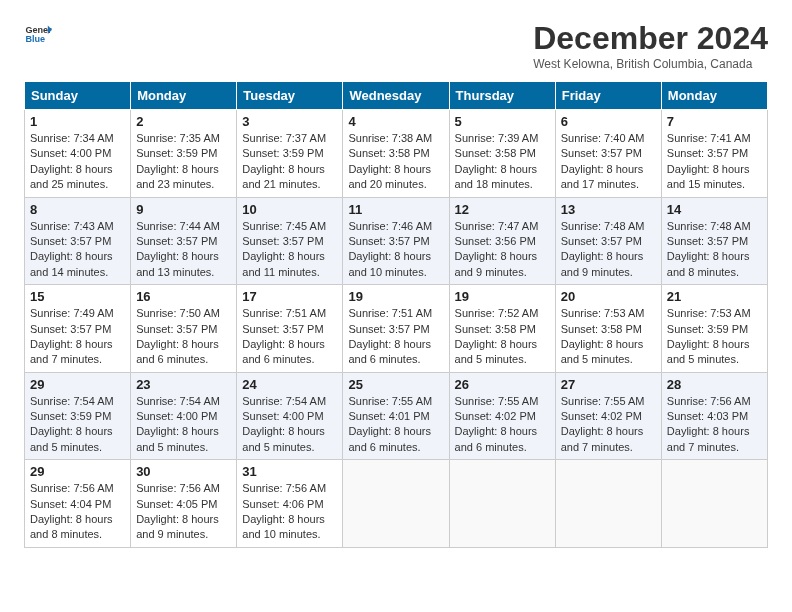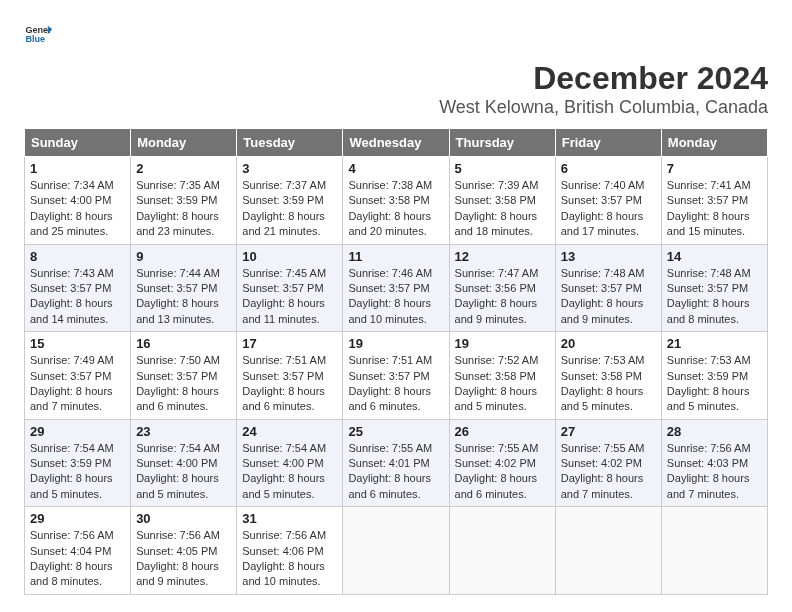"December 2024" .title-area { margin-top: 40px -> none; text-align: right -> left }
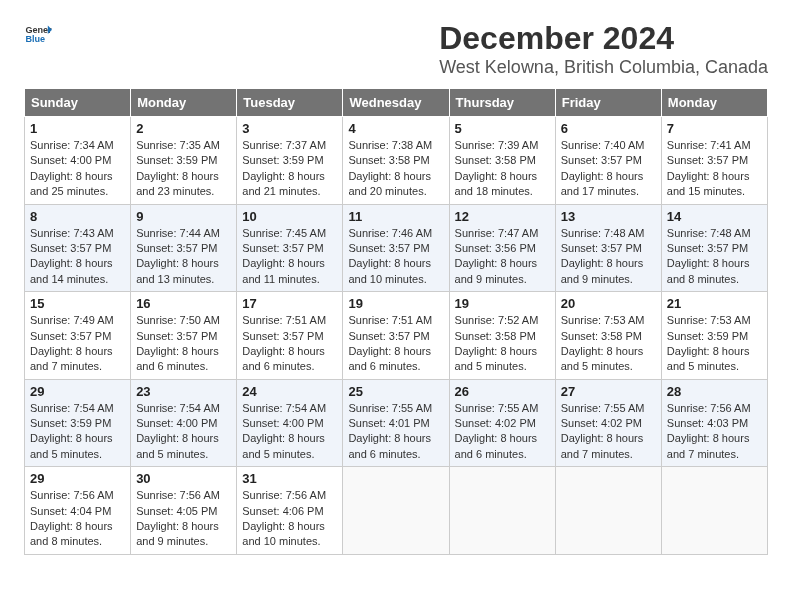"West Kelowna, British Columbia, Canada" .location-title { font-size: 18px -> 12px }
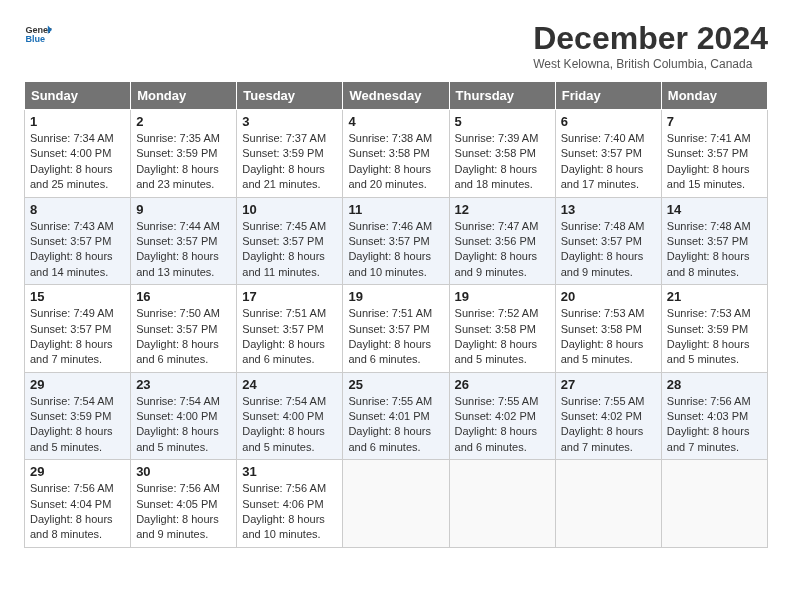"Sunday" thead tr th { background: #737373 -> #0369a1 }
